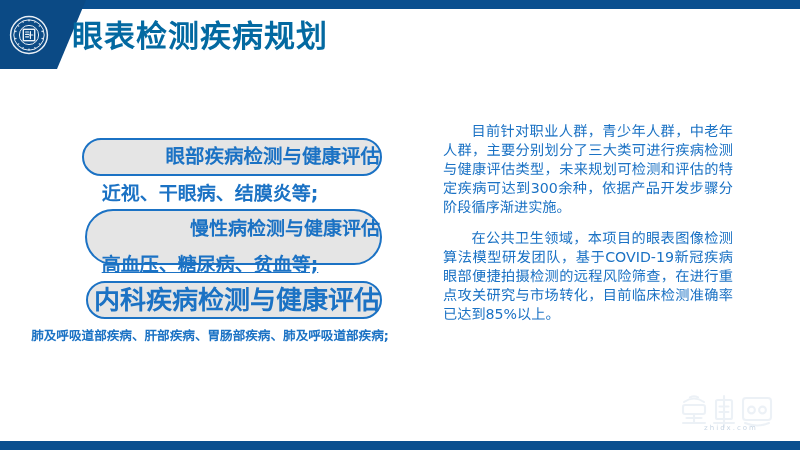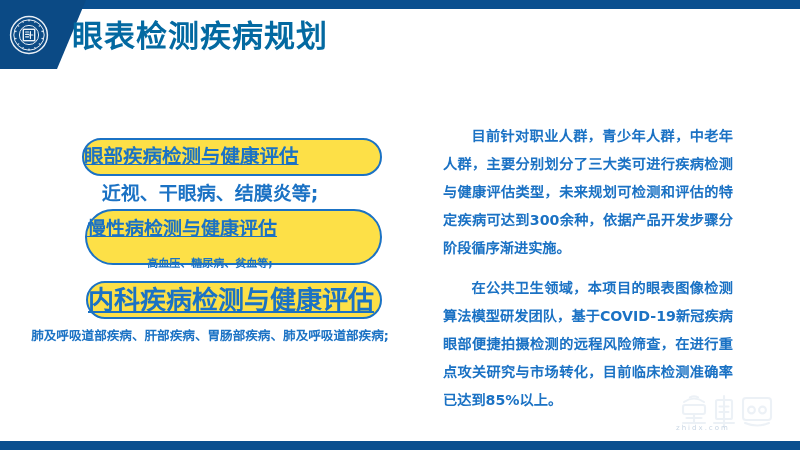"目前针对职业人群，青少年人群，中老年人群，主要分别划分了三大类可进行疾病检测与健" .para { font-weight: bold -> normal; line-height: 28px -> 19px }
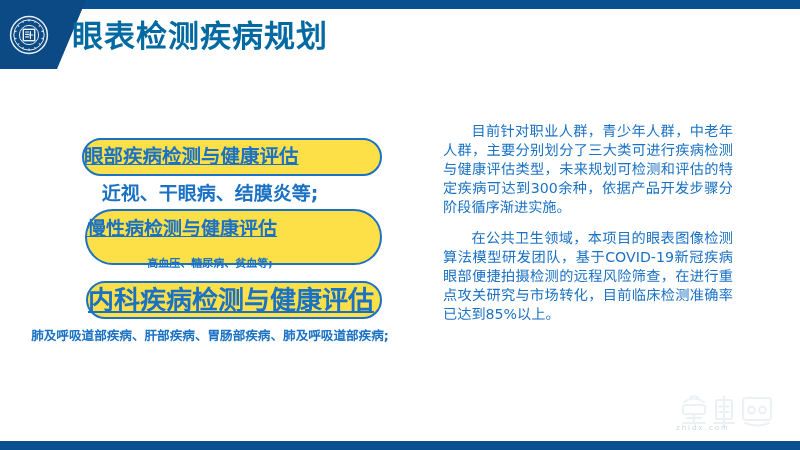"眼部疾病检测与健康评估" .pill { background: #fde047 -> #e5e5e5; text-align: left -> right; text-decoration: underline -> none }
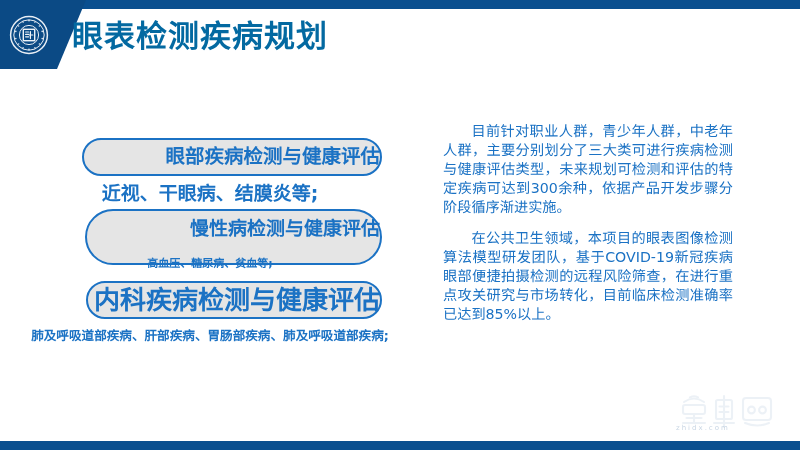"高血压、糖尿病、贫血等;" .sub-2 { font-size: 11px -> 19px; text-decoration: none -> underline }
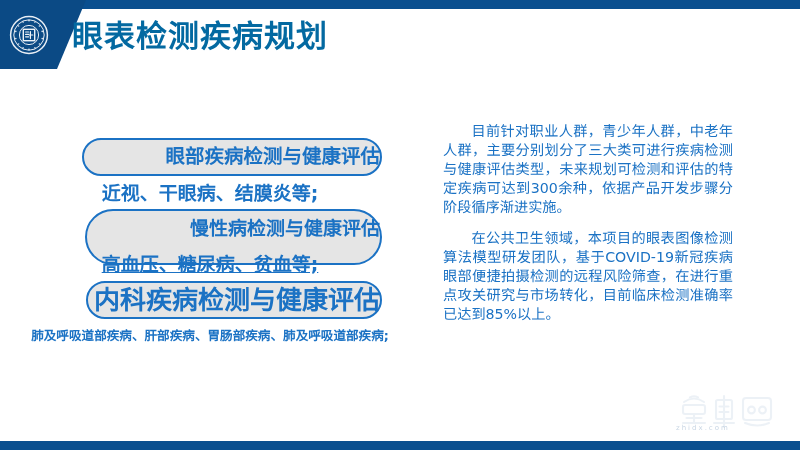"zhidx.com" .watermark-url { text-align: left -> center }
